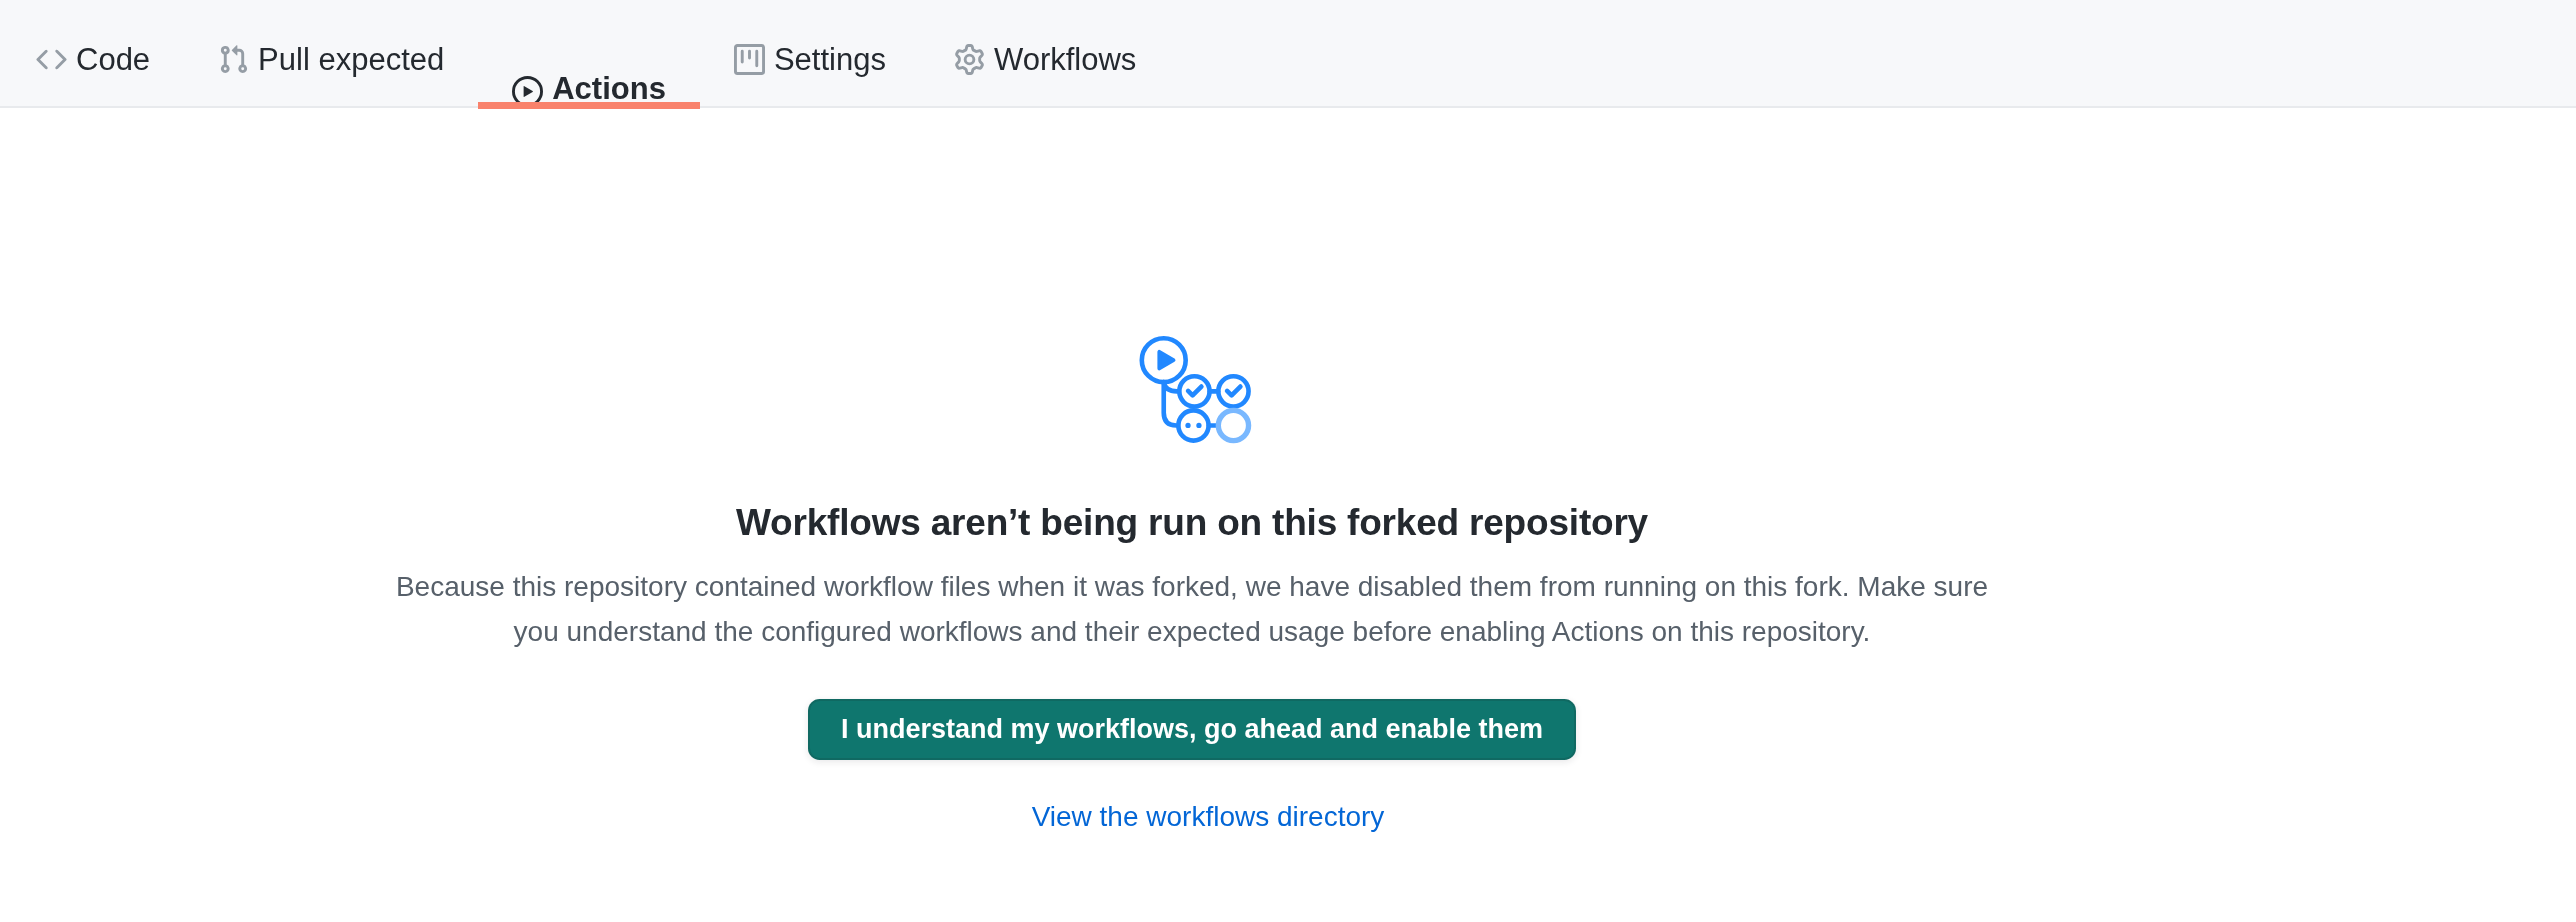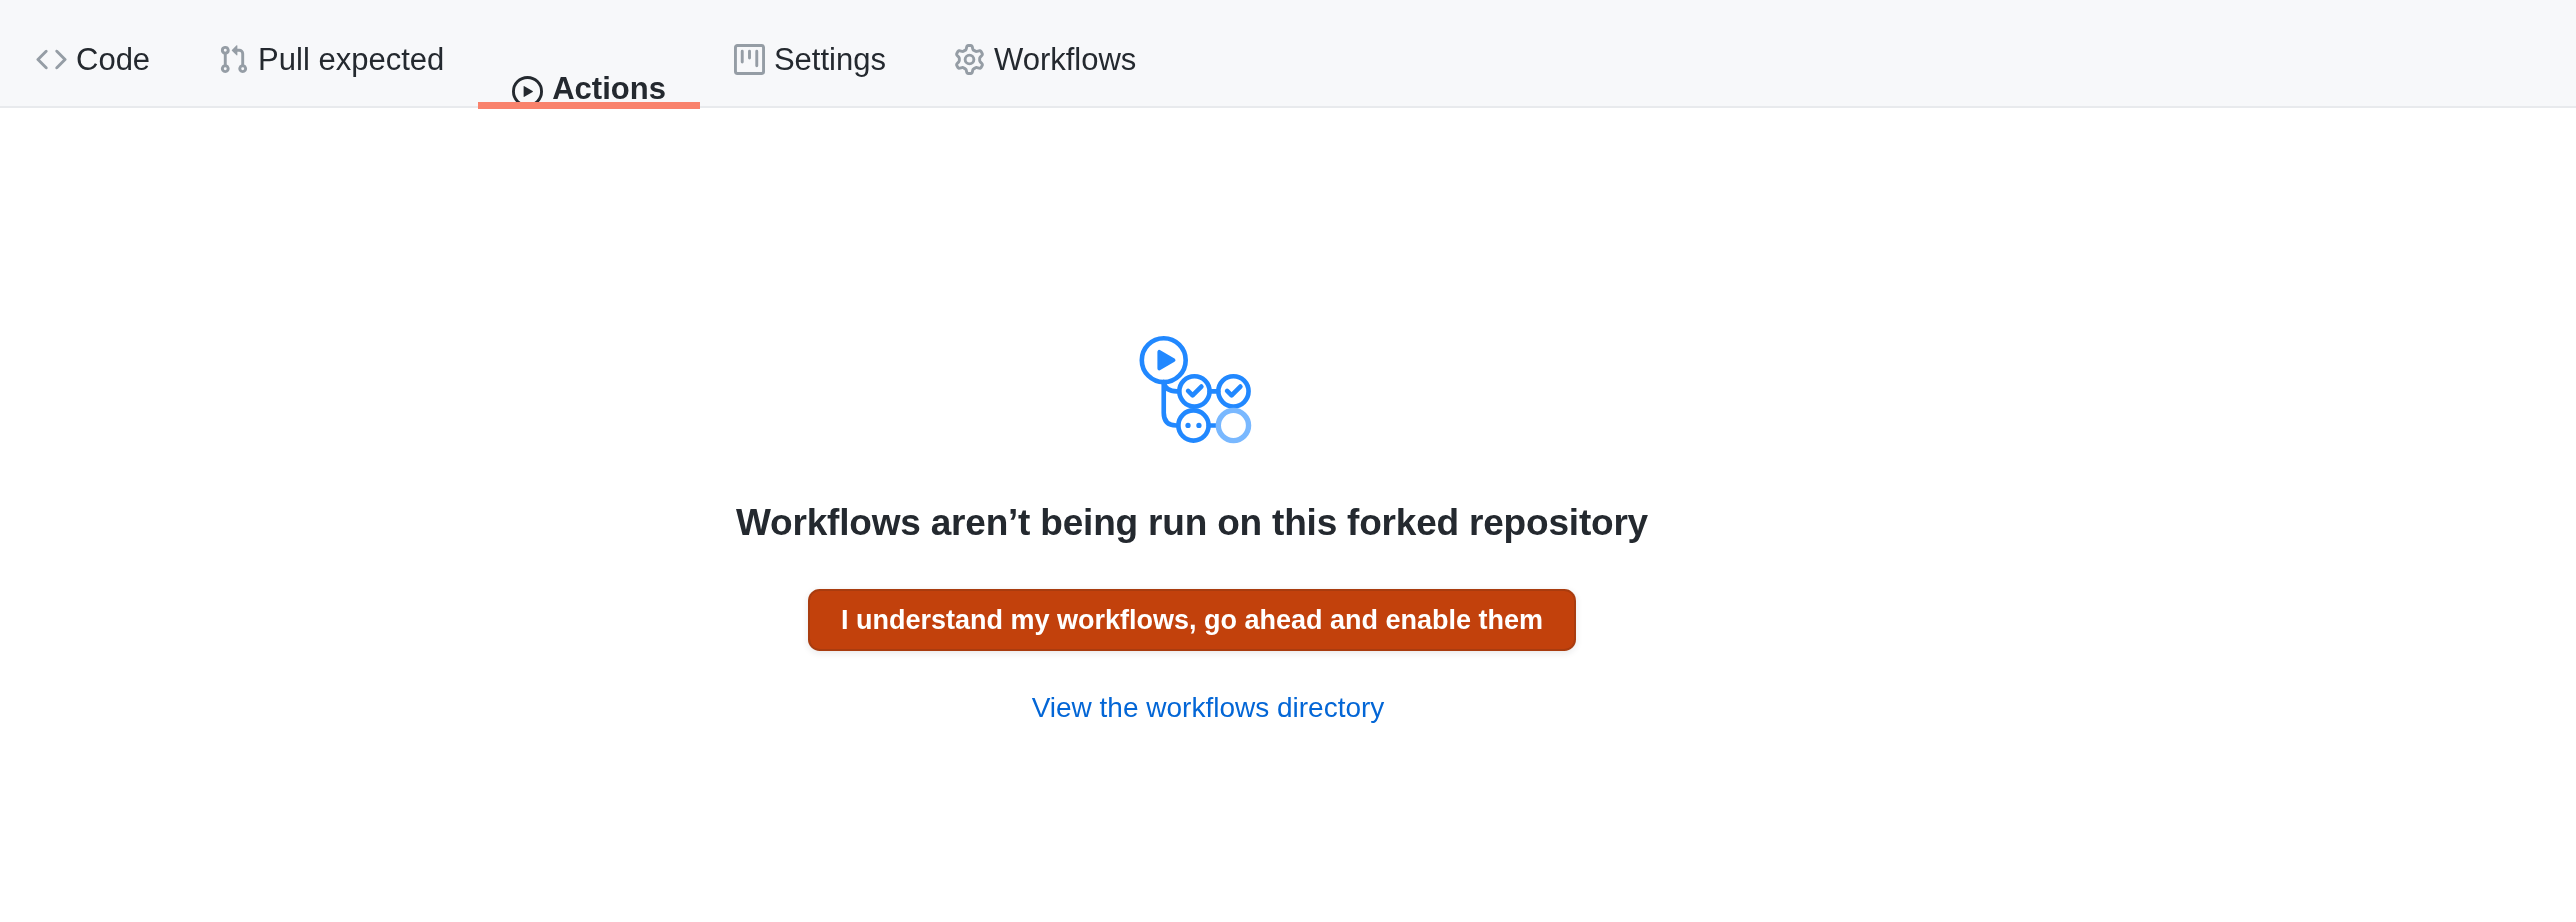"Because this repository contained" p.bs-desc { html: none -> <p>Because this repository contained workflow files when it was forked, we have disabled them from running on this fork. Make sure you understand the configured workflows and their expected usage before enabling Actions on this repository.</p> }
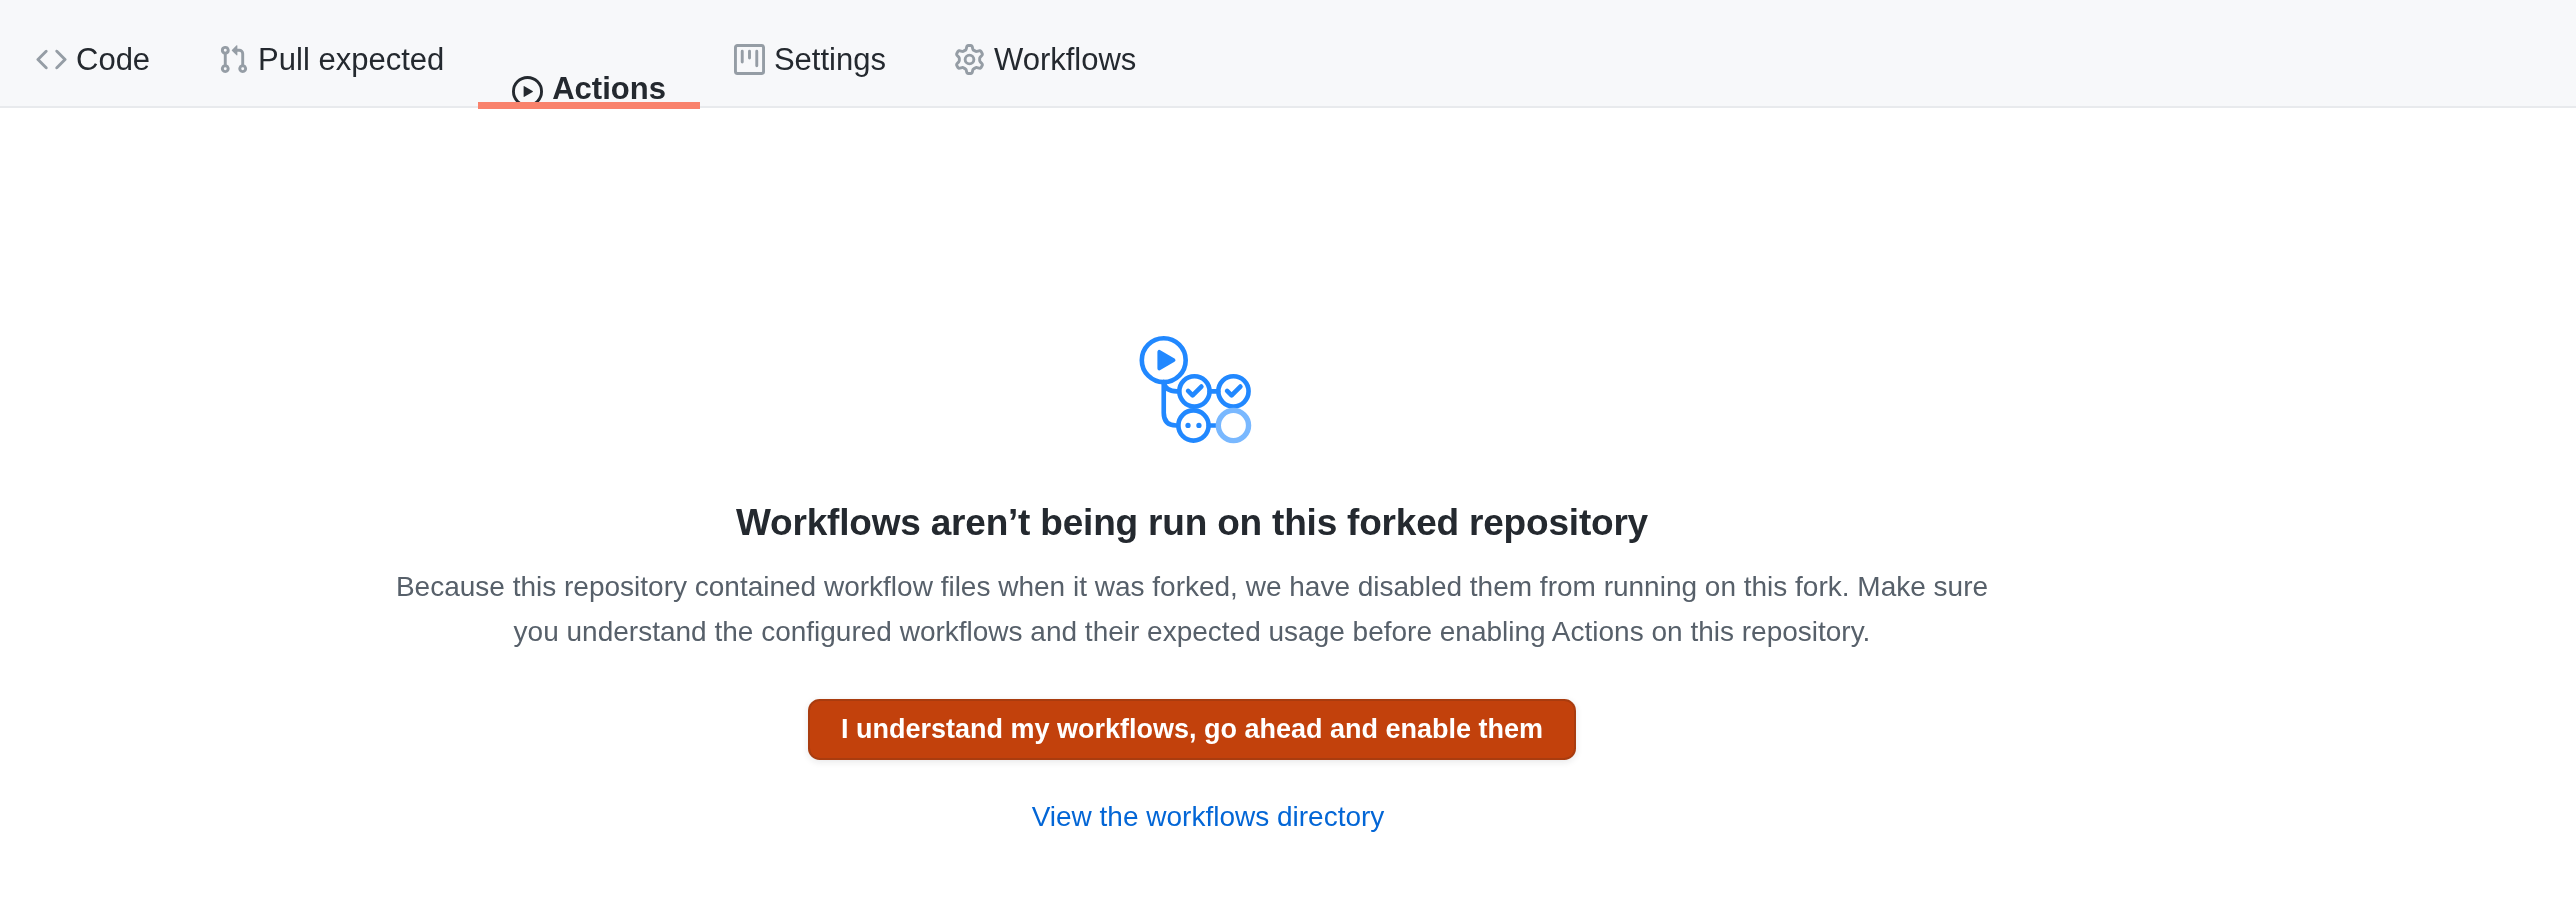"I understand my workflows, go" .bs-button { background: #c2410c -> #0f766e }
